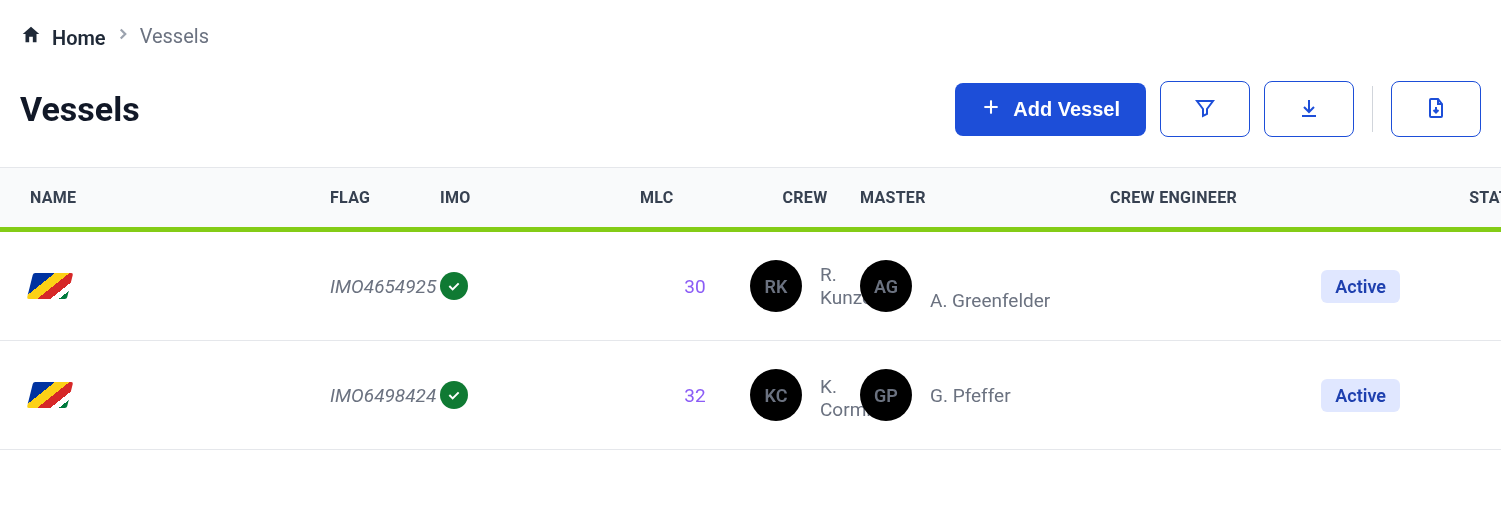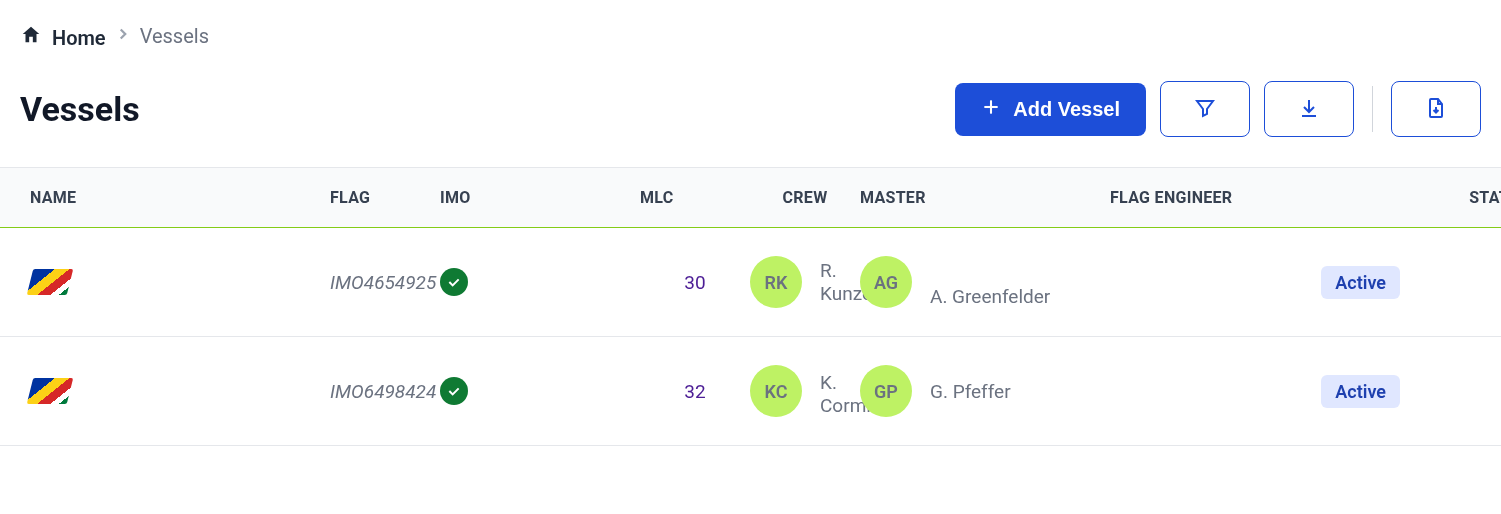"NAME" .thead { border-bottom: 1px solid #84cc16 -> 5px solid #84cc16 }
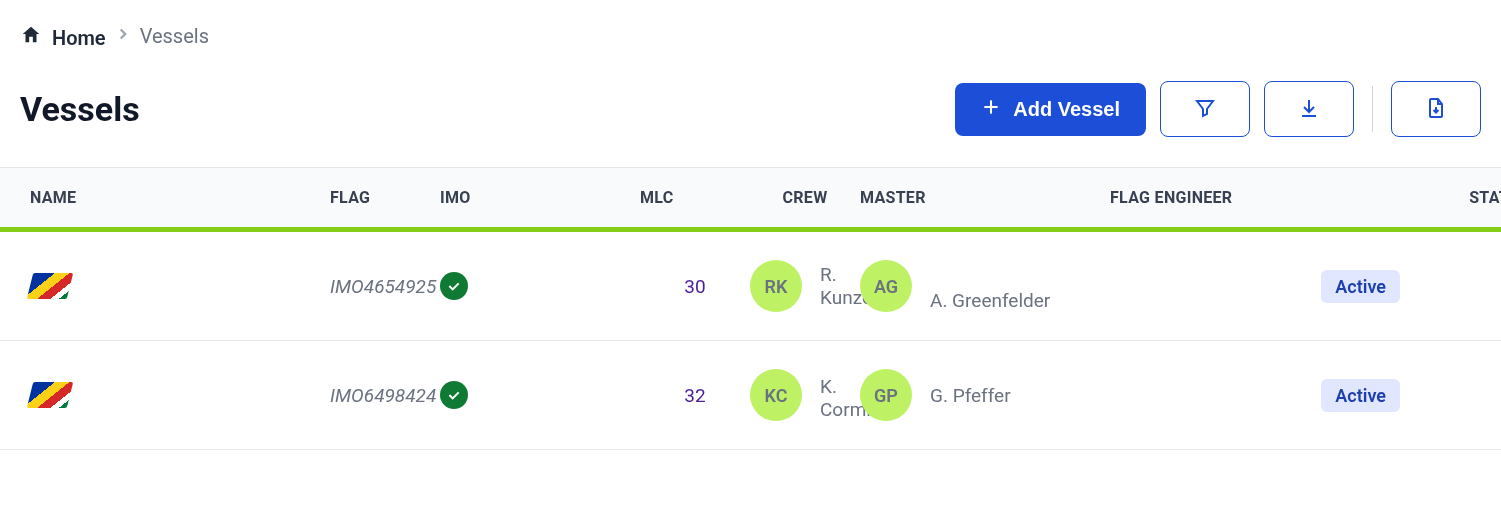"FLAG ENGINEER" div { text: FLAG -> CREW }
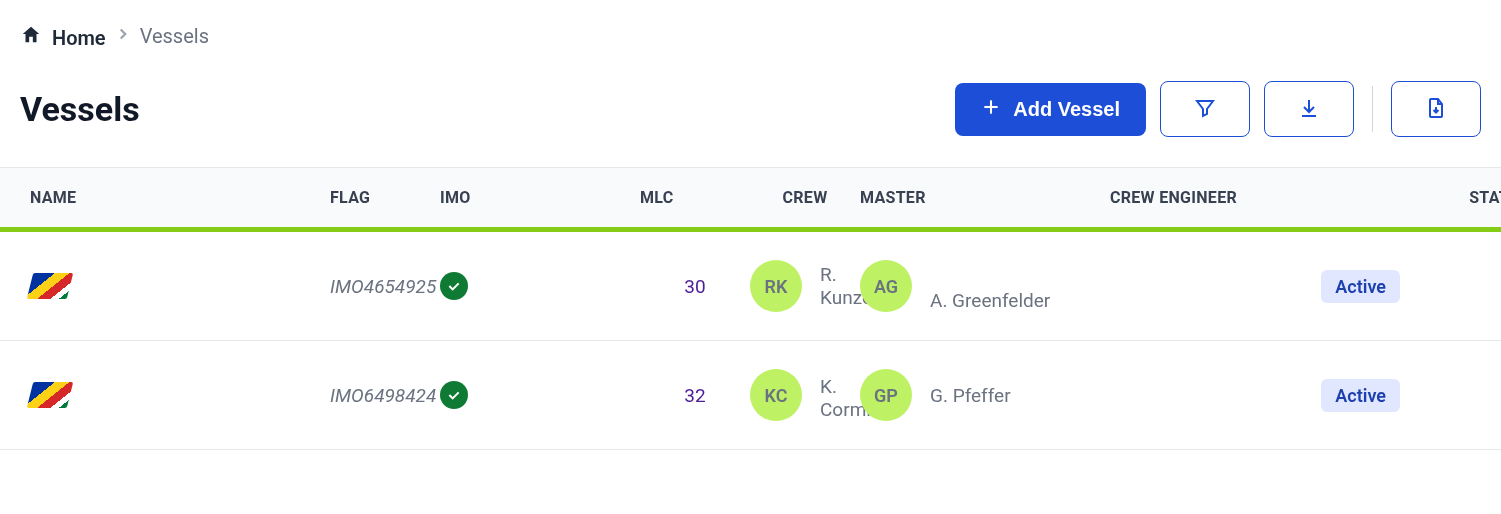"30" .crew-text { color: #4c1d95 -> #8b5cf6 }
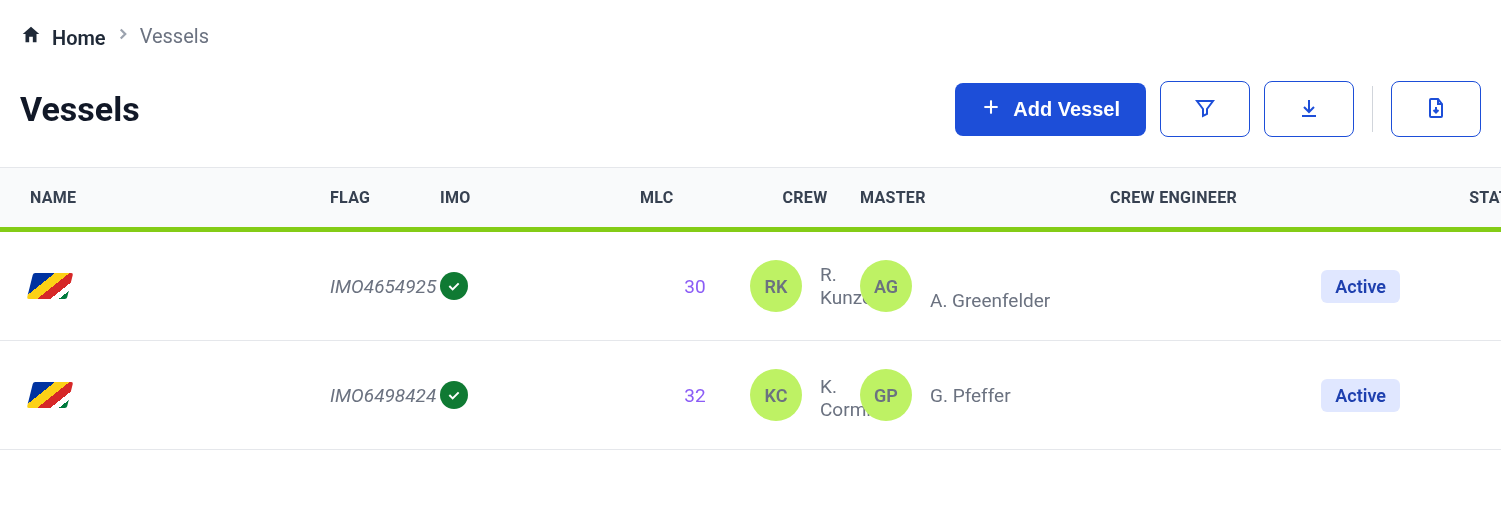"RK" .avatar-initials { background: #bef264 -> #000000 }
